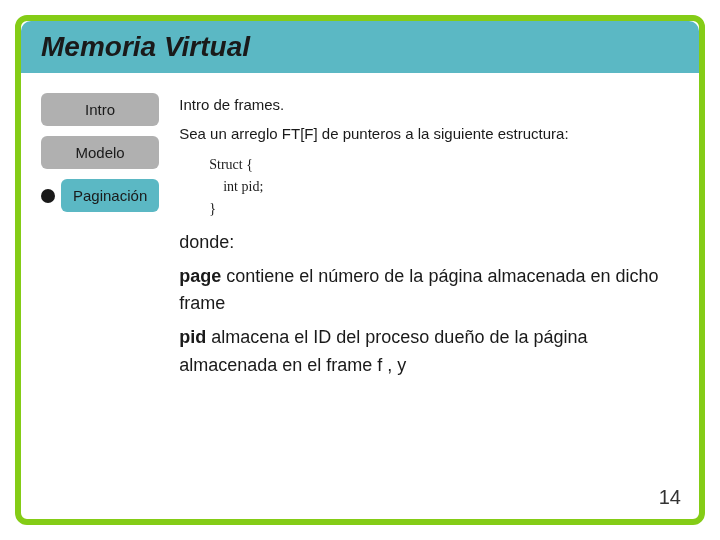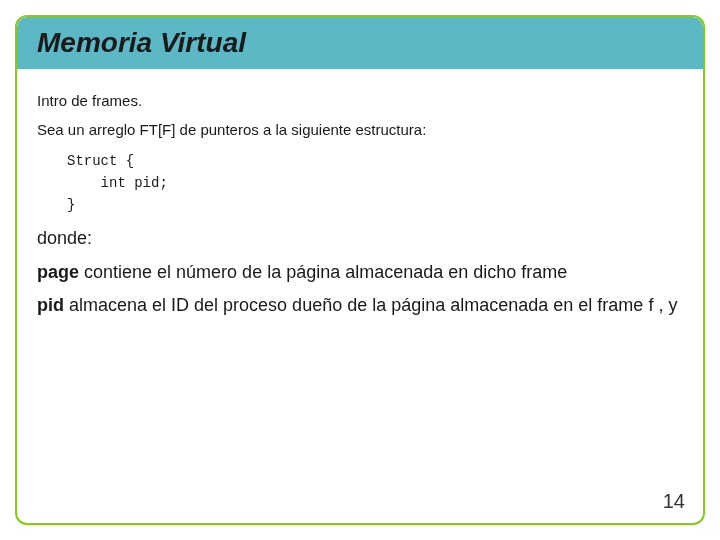"Memoria Virtual" .slide-container { border: 2px solid #84cc16 -> 6px solid #84cc16 }
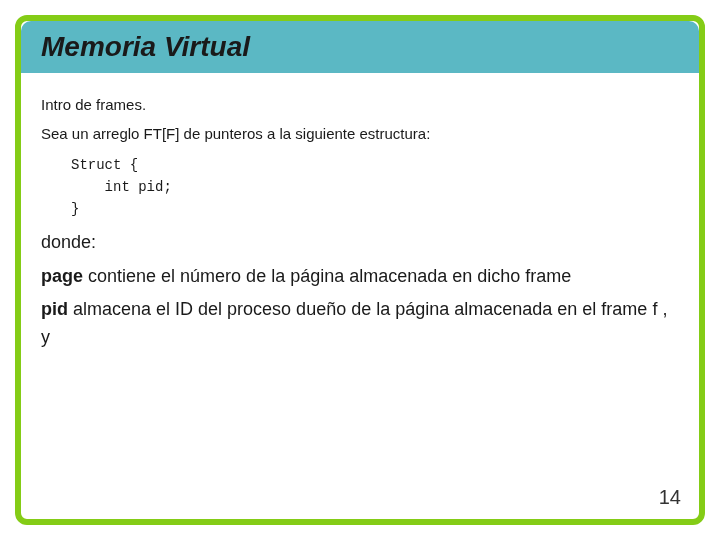"Intro" div.sidebar { html: none -> <div> <div>Intro</div> <div>Modelo</div> <div> <div></div> <div>Paginación</div> </div> </div> }
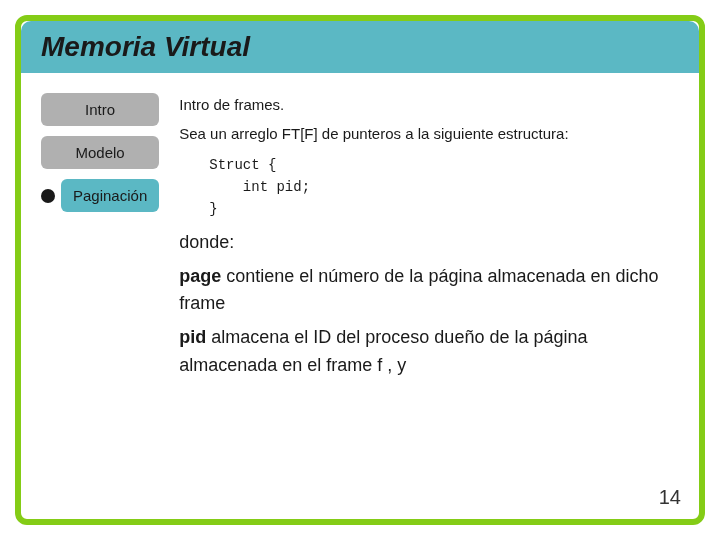"Struct {" .code-block { font-family: Liberation Mono, monospace -> Liberation Serif, serif }
